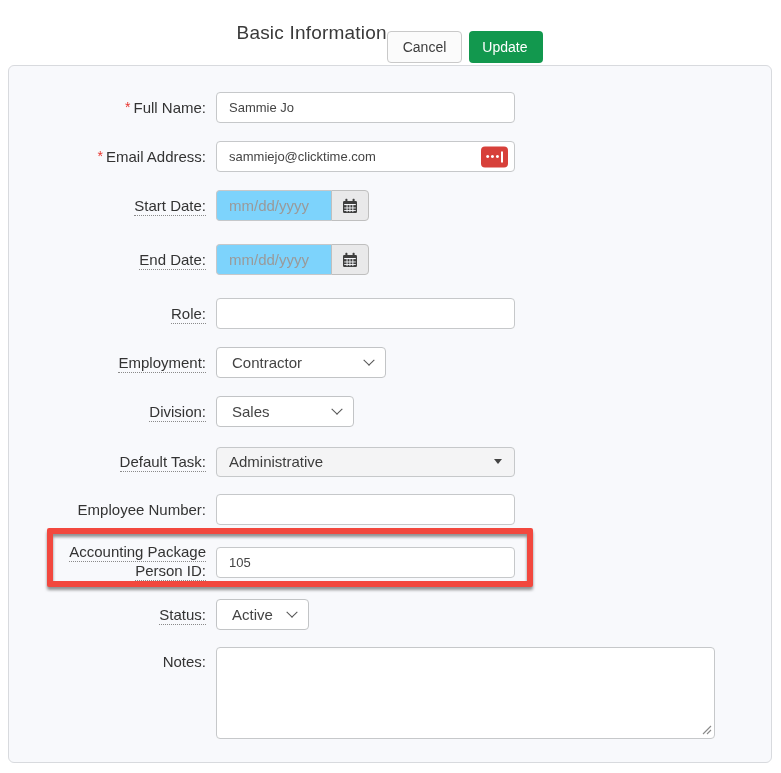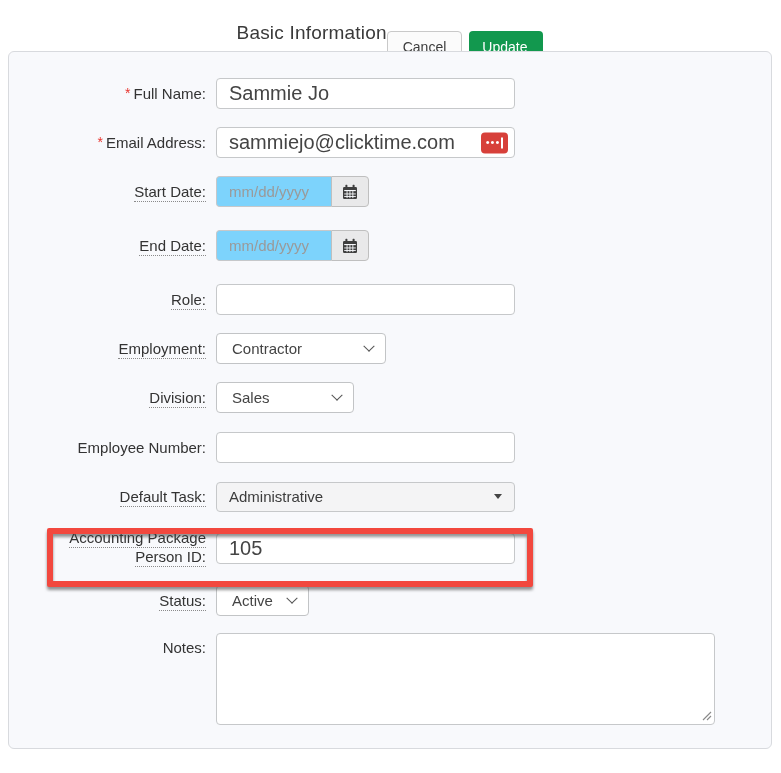"* Full Name:" .panel { top: 51px -> 65px }
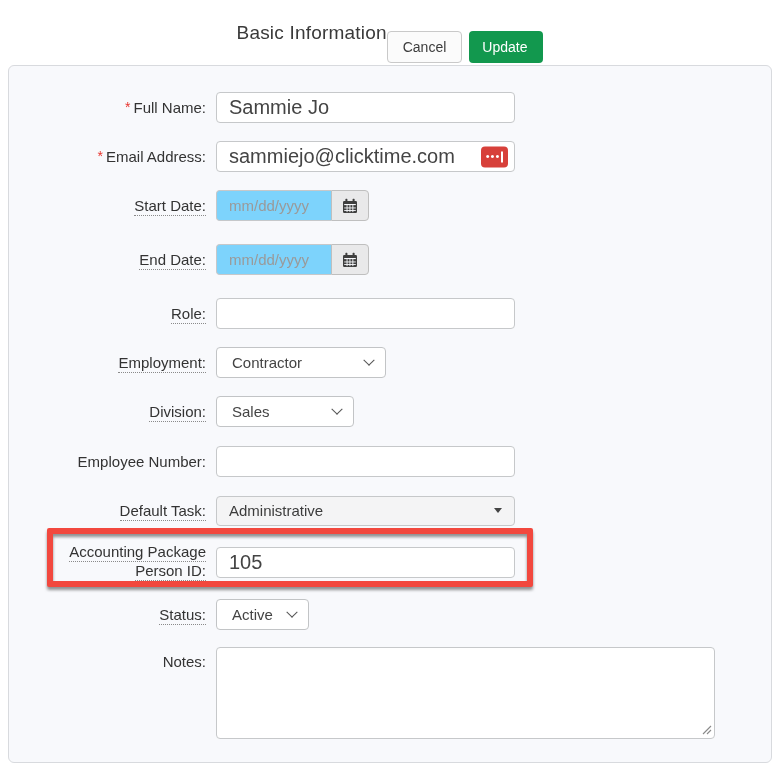"Sammie Jo" .text-input { font-size: 20px -> 13px }
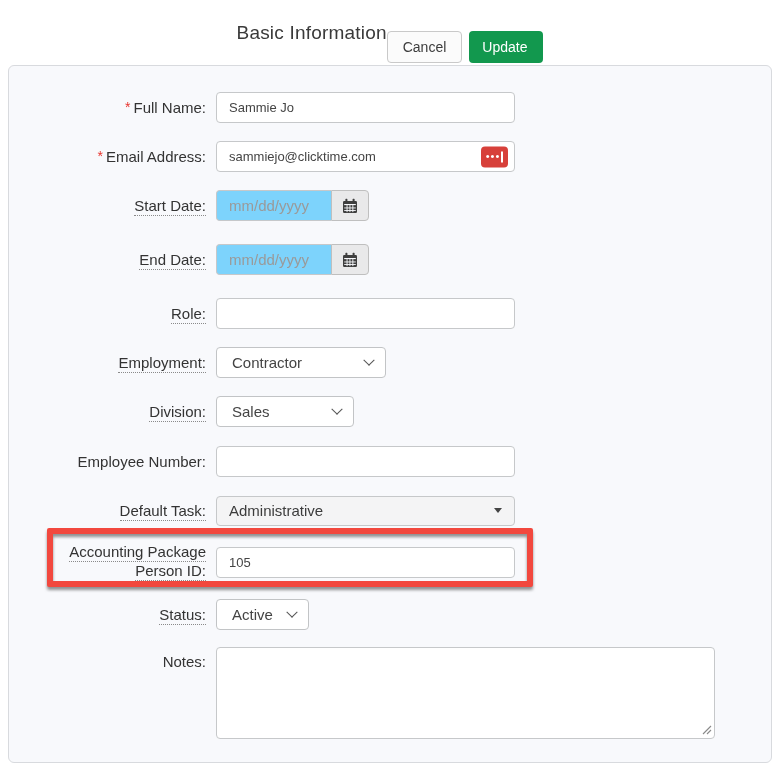"Employee Number:" div.row { order: before "Default Task:" -> after "Default Task:" }
